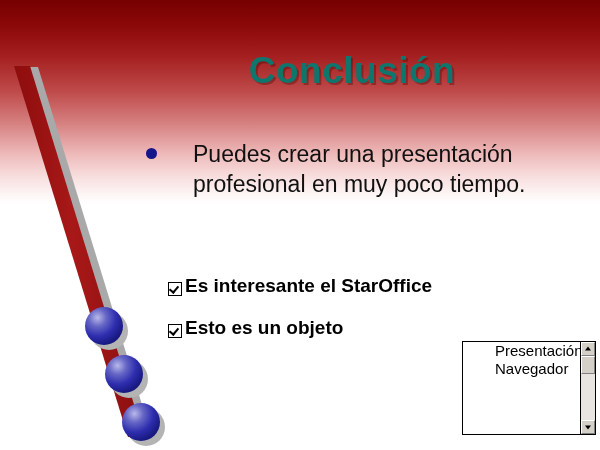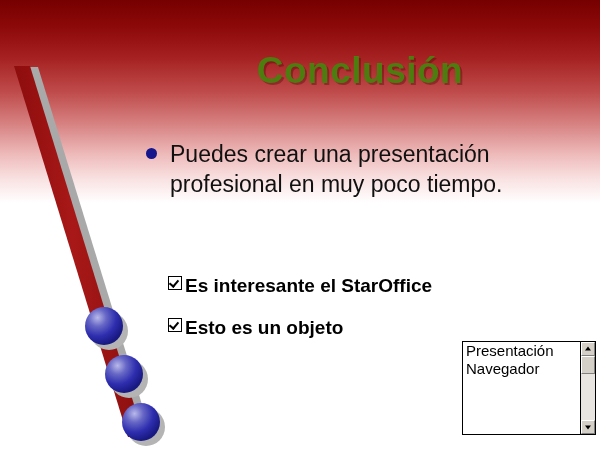"Conclusión" #title { color: #4d7c0f -> #0f766e; left: 150px -> 142px }
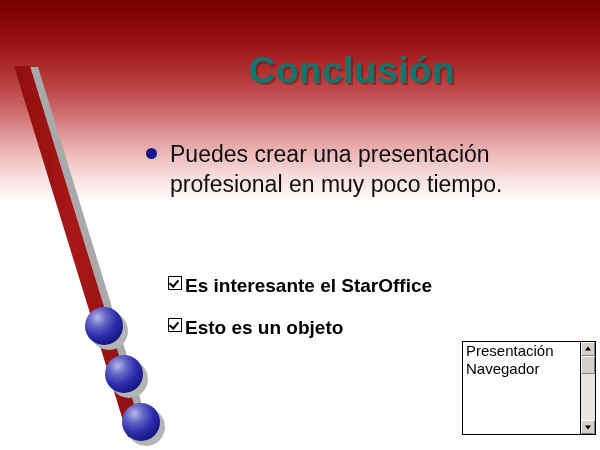"Puedes crear una presentación" #bullet-block { gap: none -> 23px }
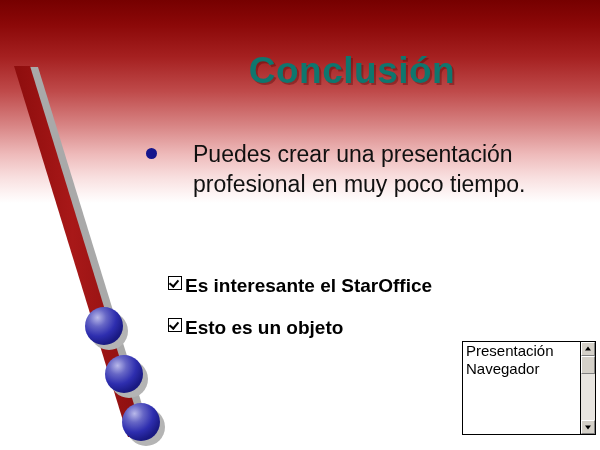"Es interesante el StarOffice" .check-row { align-items: flex-start -> flex-end }
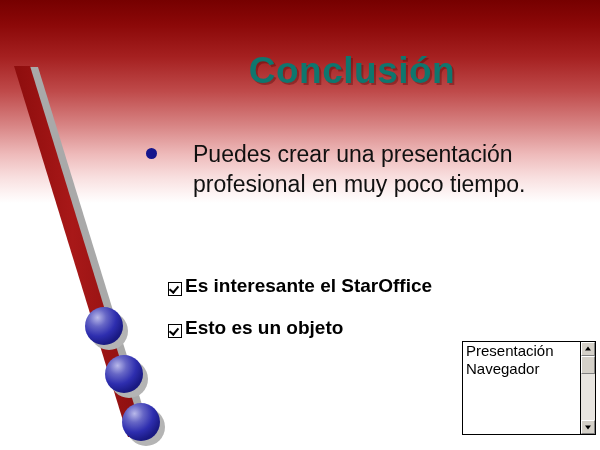"Presentación" #listbox-items { margin-left: none -> 29px }
